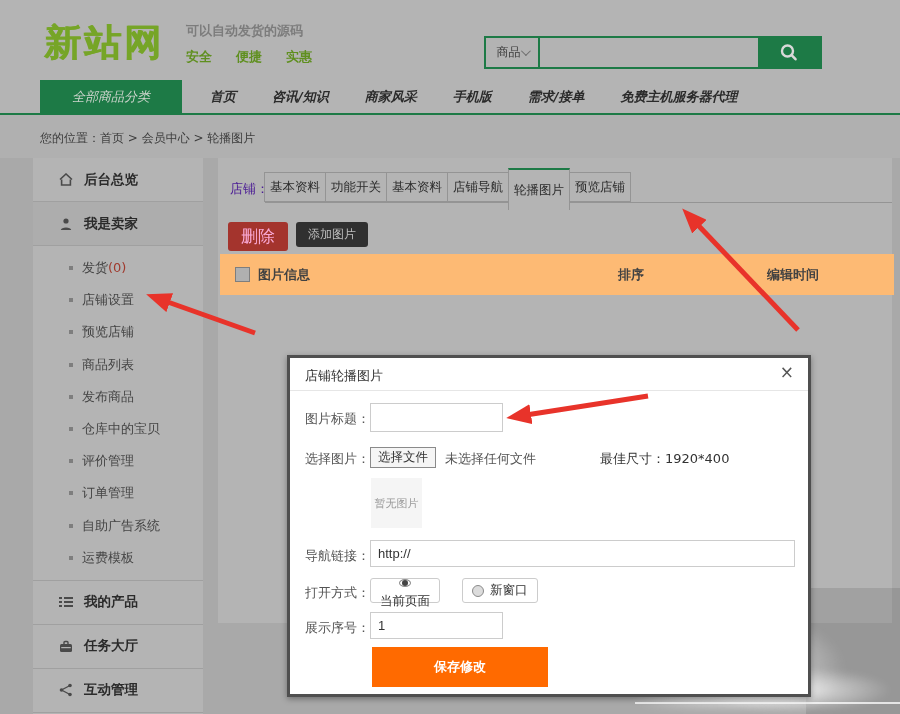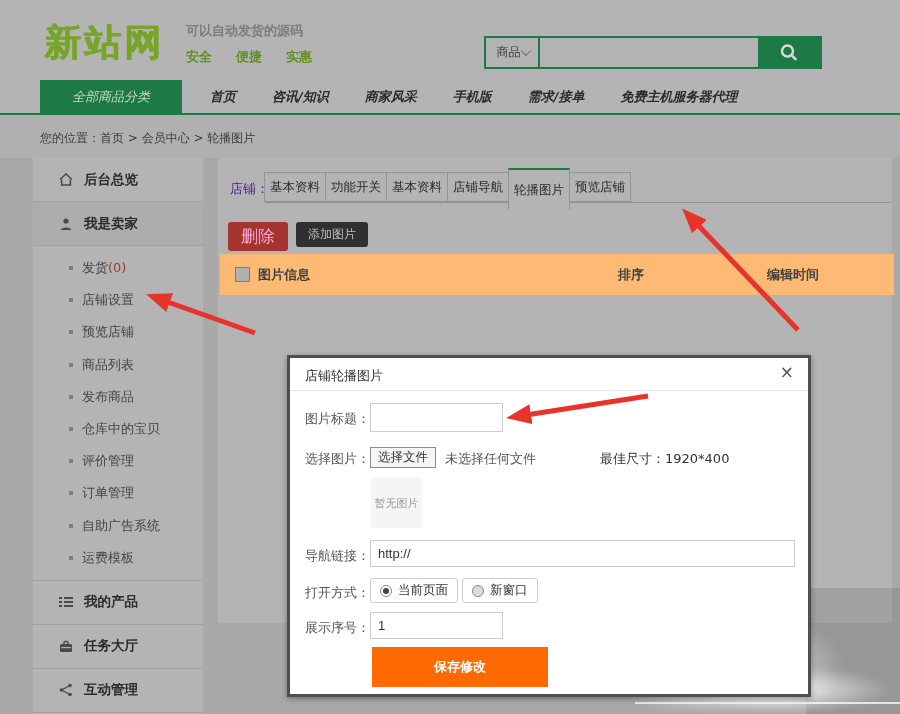"当前页面" .rb1 { flex-direction: none -> column }
